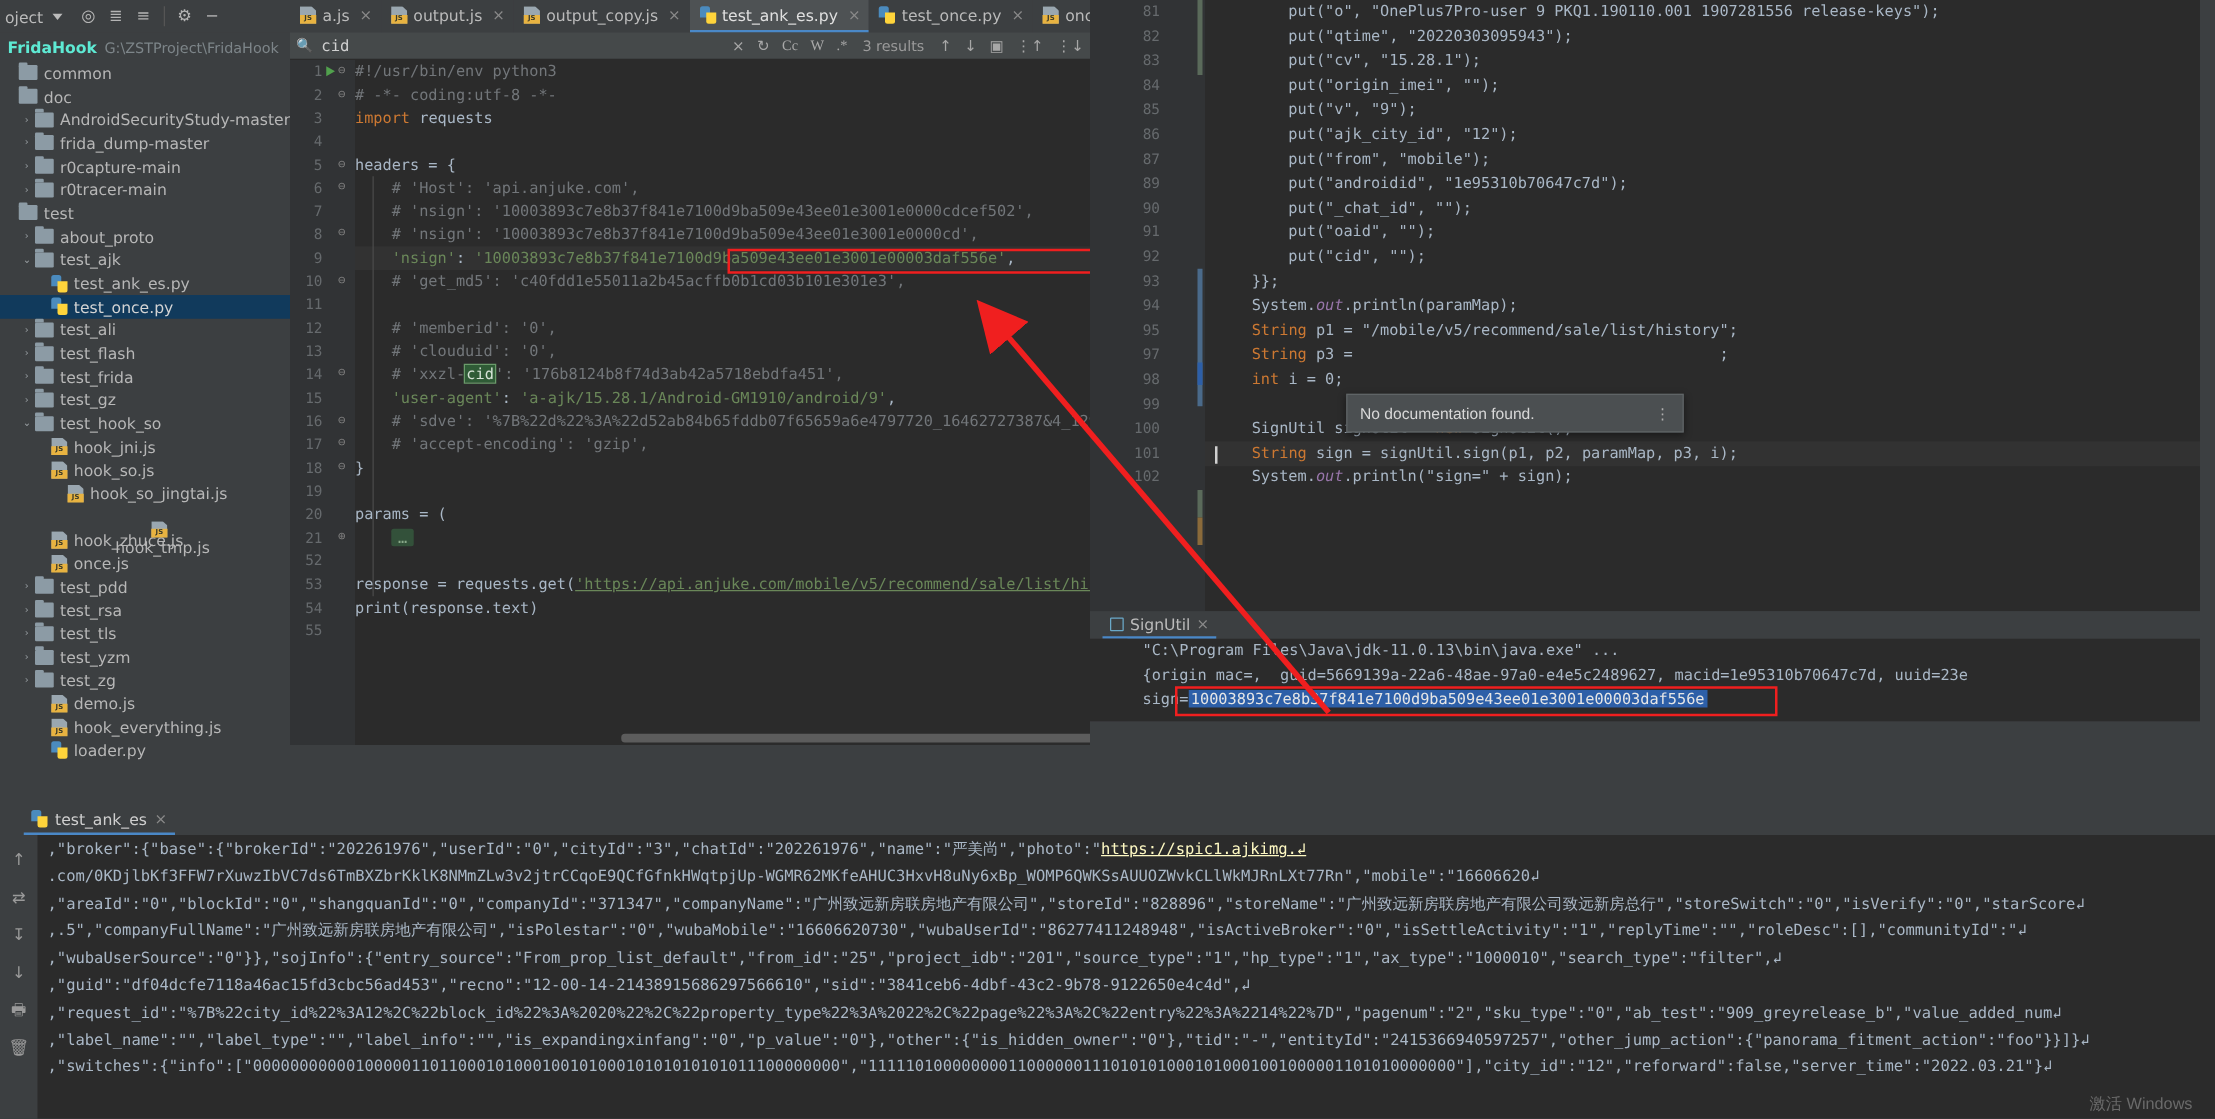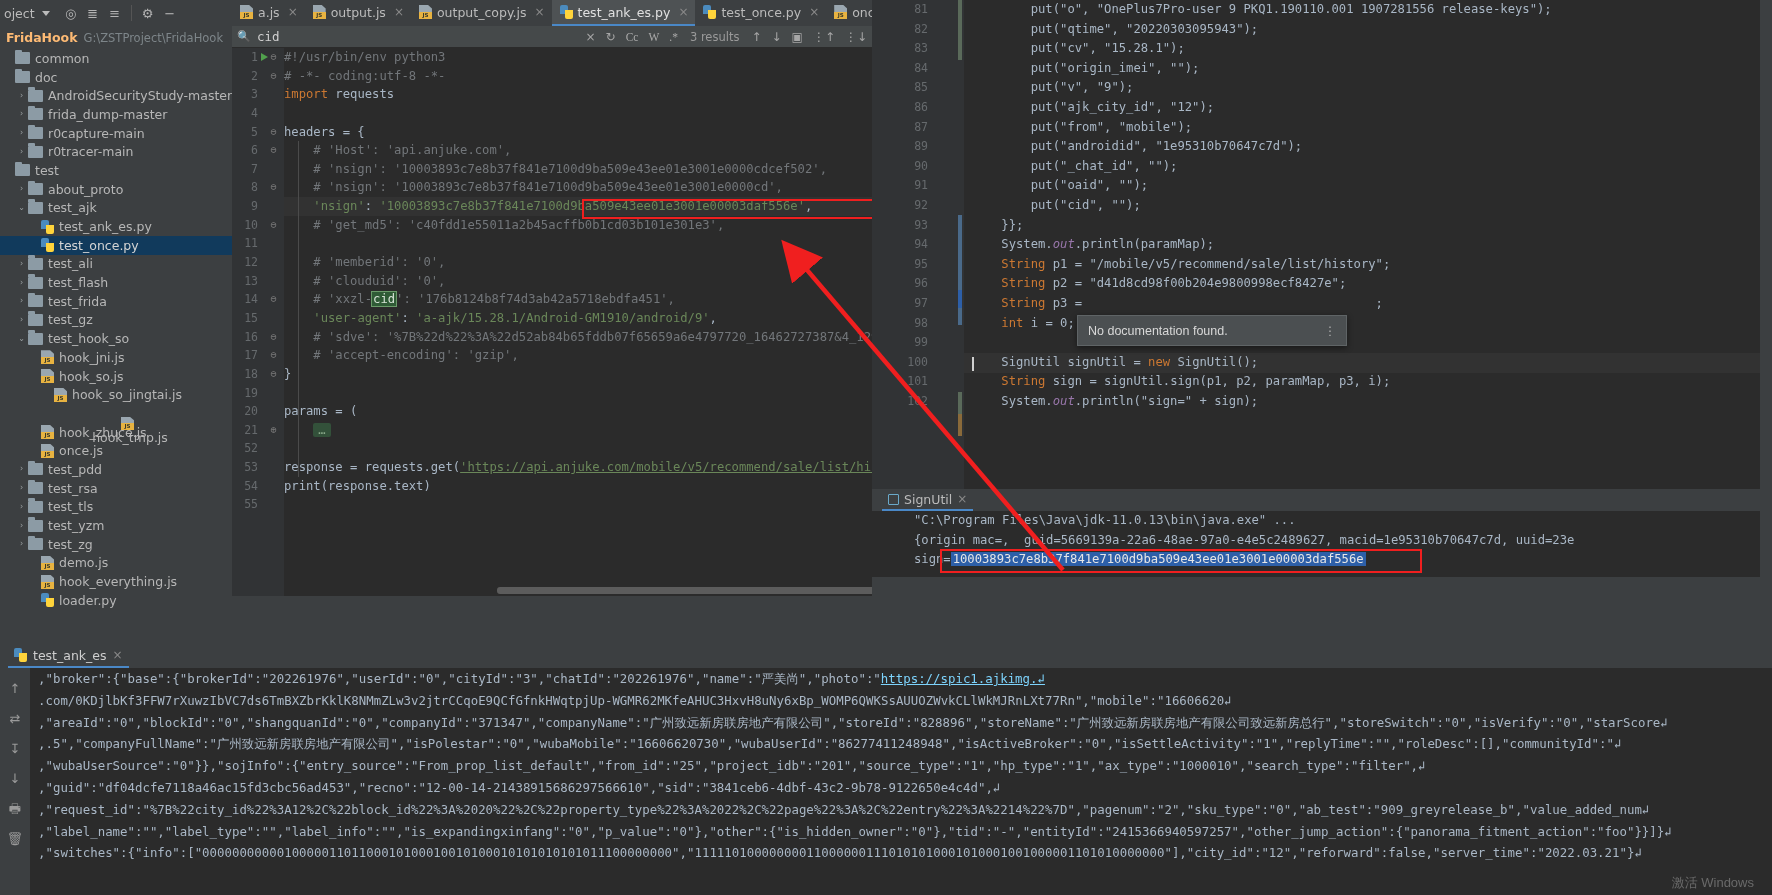"FridaHook" .proj-head .nm { color: #fdba74 -> #5eead4 }
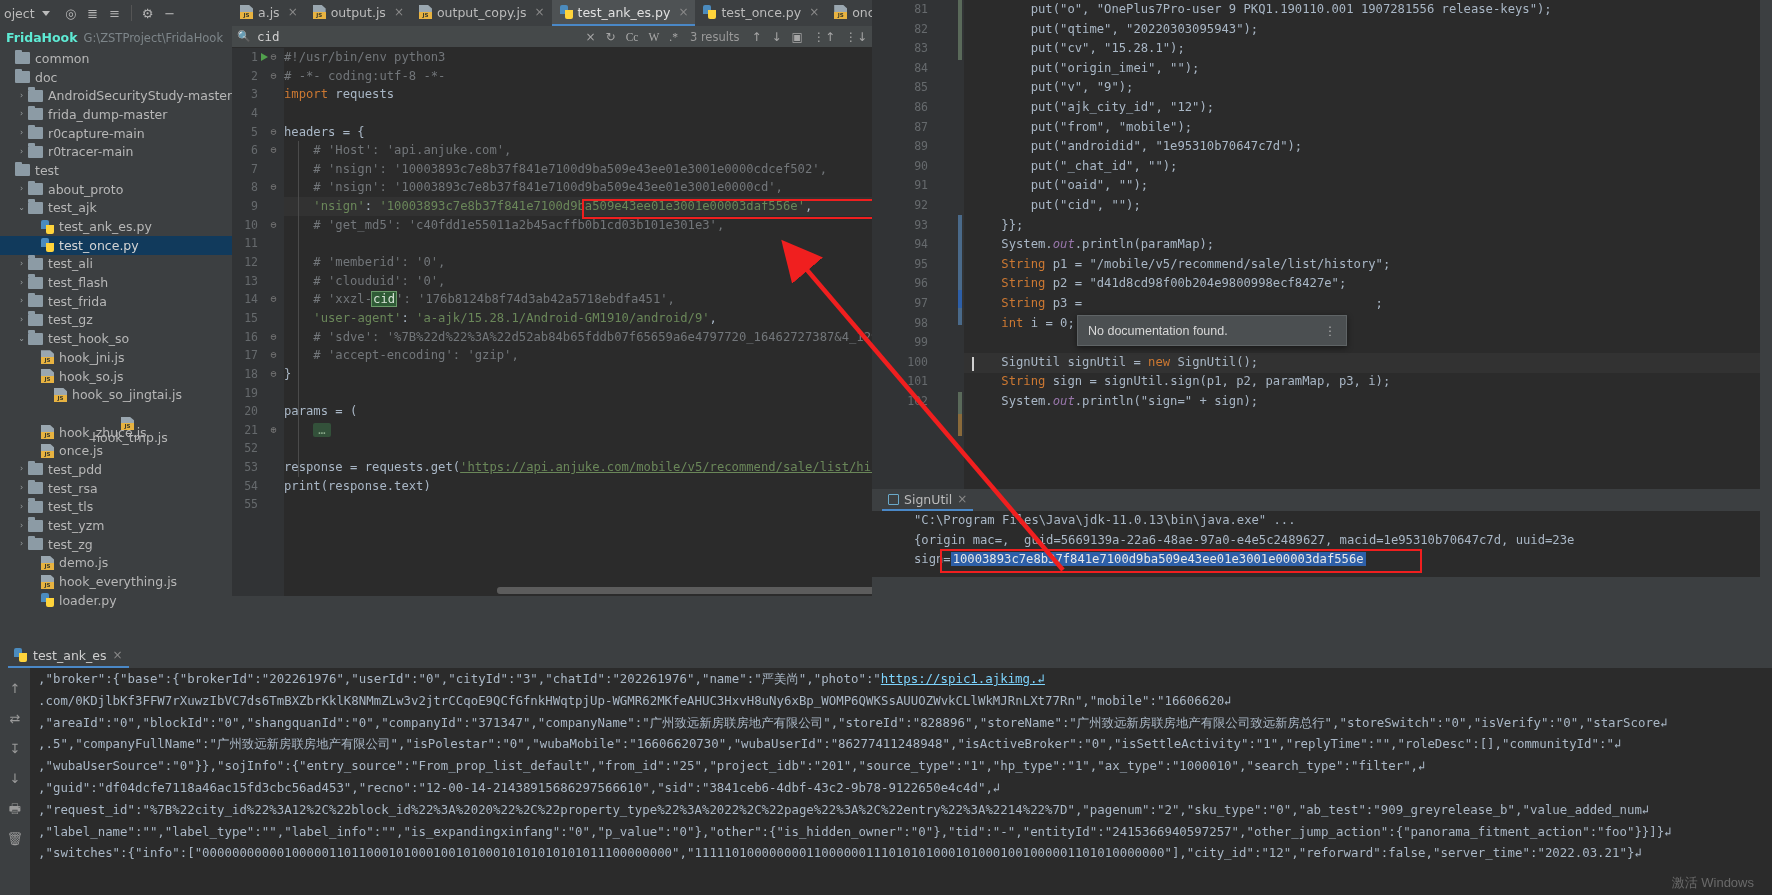"96" div.jln { html: <div><span>96</span><span><span> <span>String</span> p2 = "d41d8cd98f00b204e9800998ecf8427e";</span></span></div> -> none }
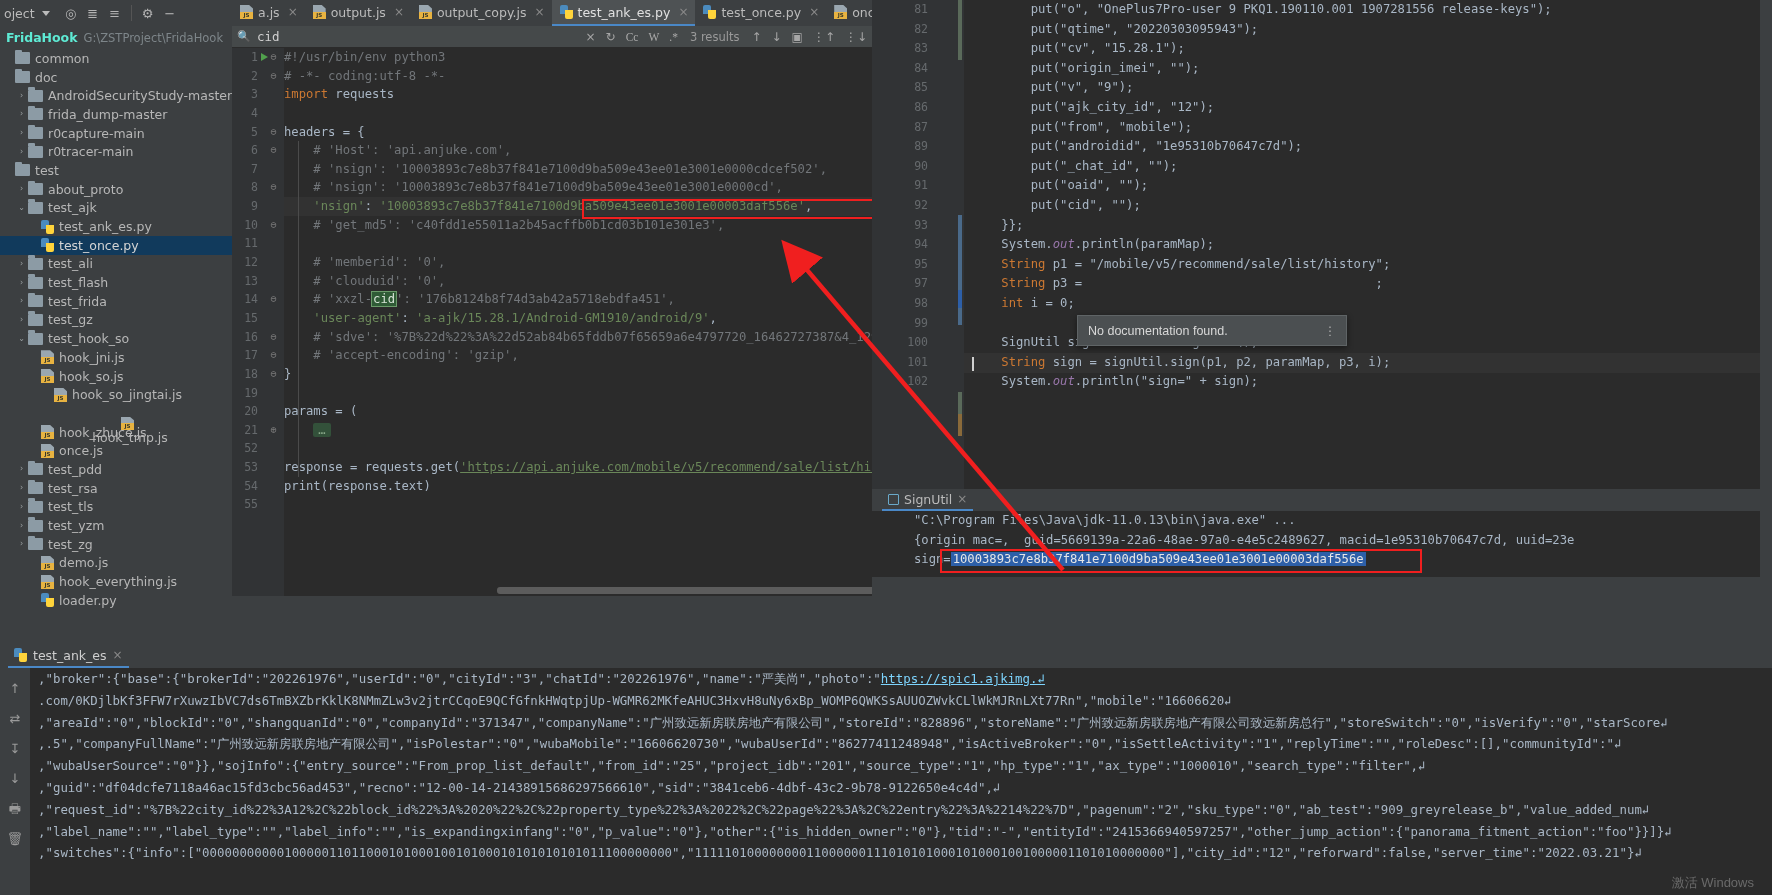"test_ank_es" .btabs { padding-left: 8px -> 19px }
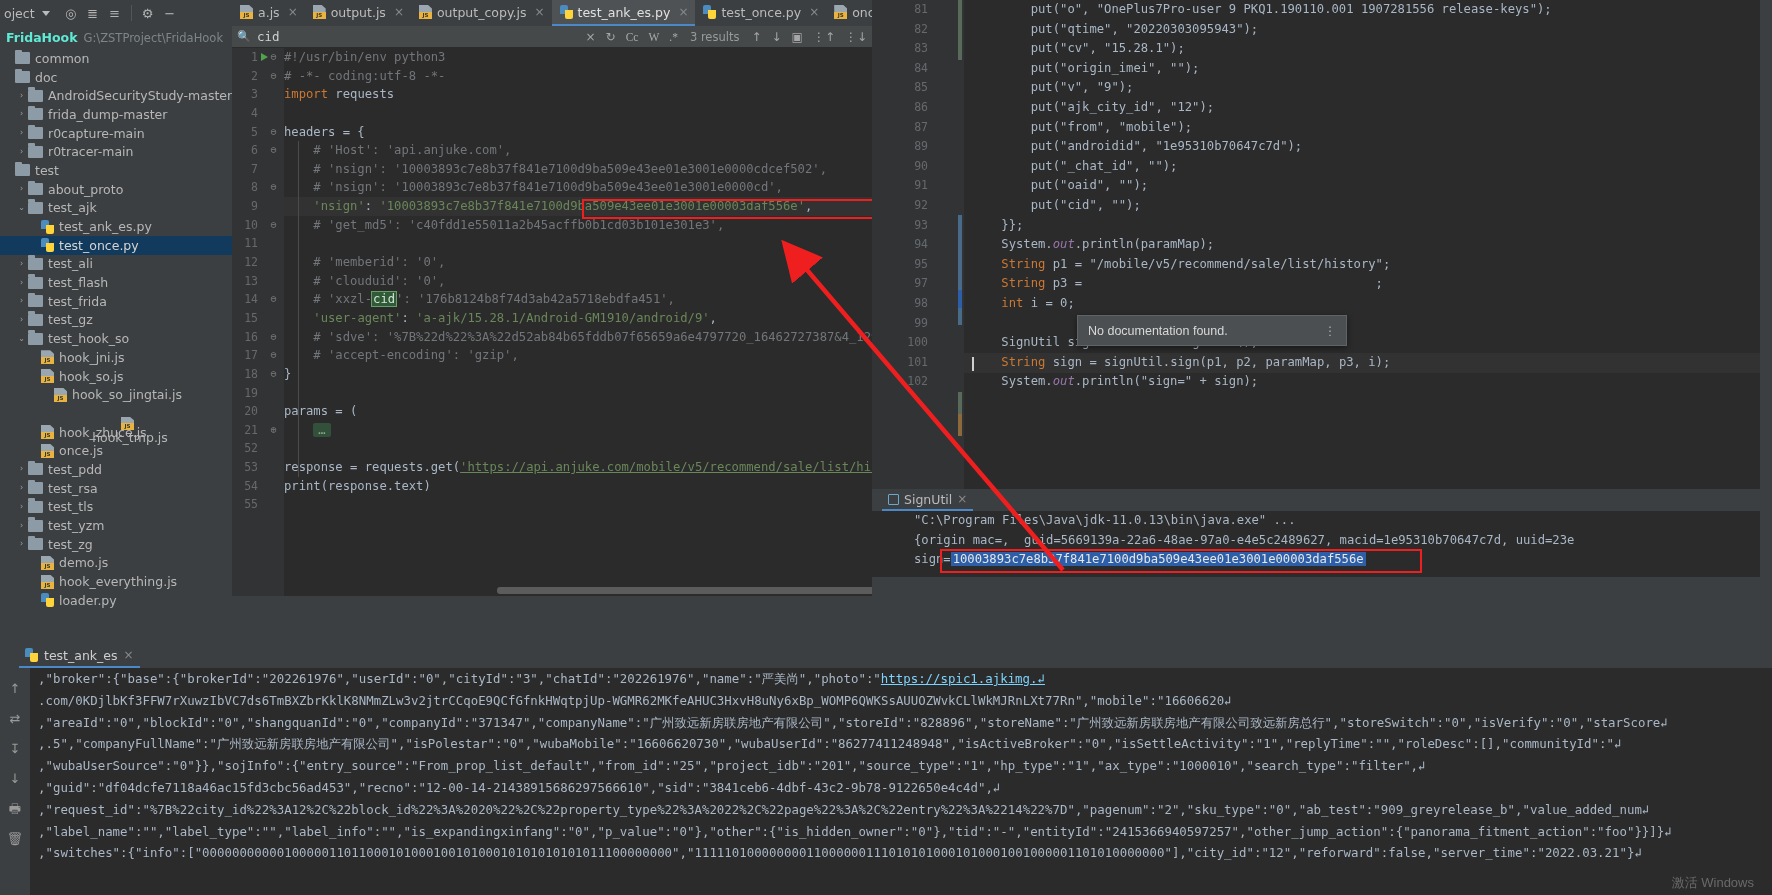"https://spic1.ajkimg.↲" .lnk { color: #7dd3fc -> #fef9c3 }
